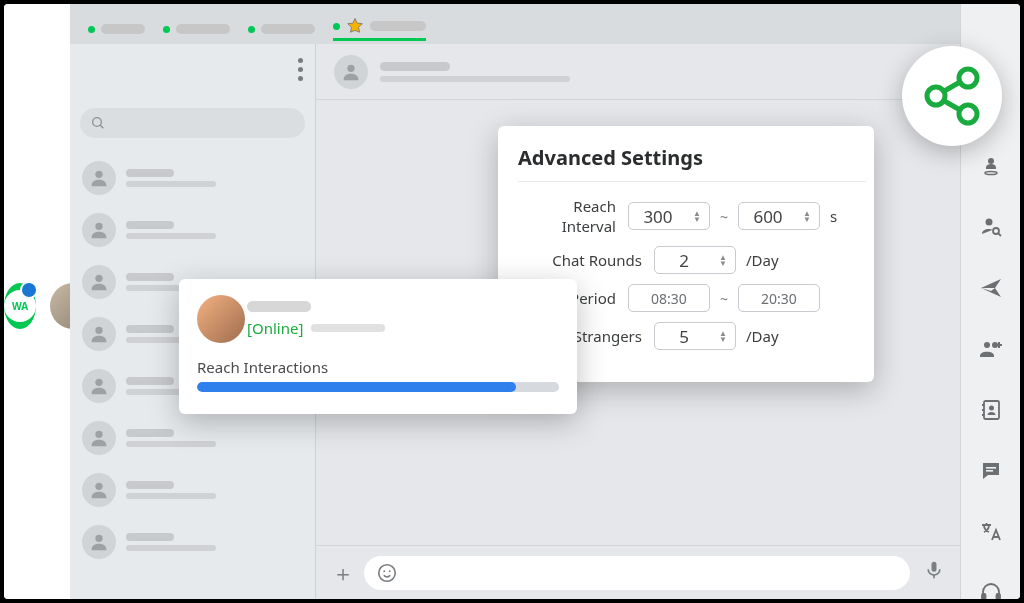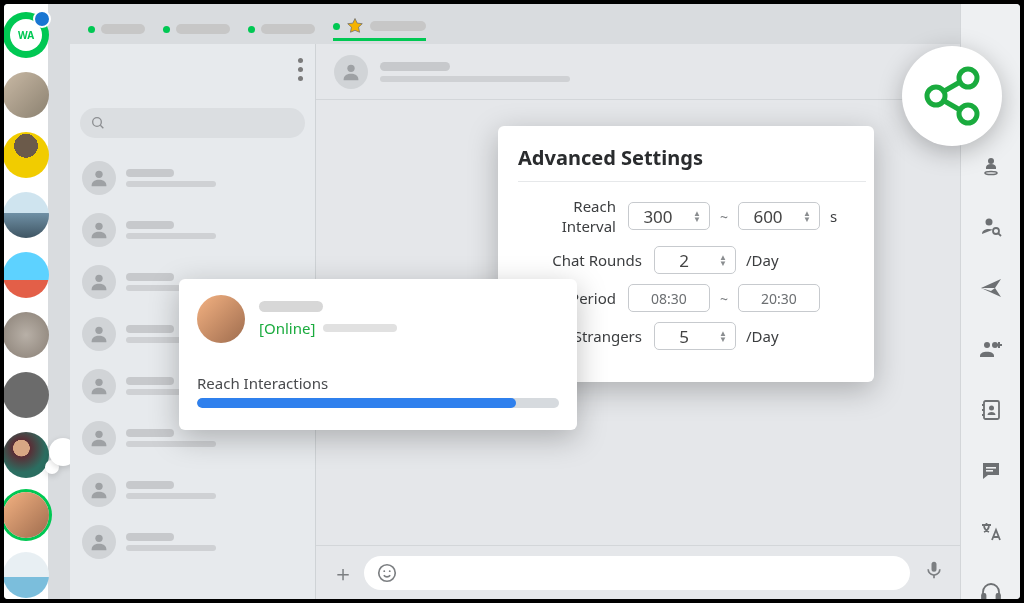"WA" .left-rail { flex-direction: column -> row; width: 44px -> 66px }
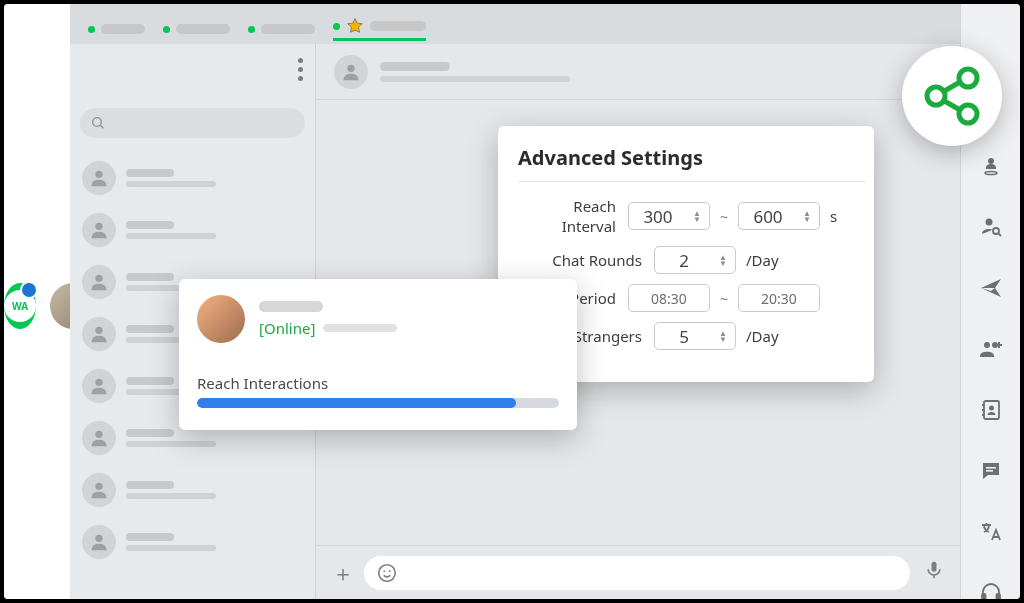"[Online]" .card-metrics .hdr { gap: 14px -> 2px; margin-bottom: 30px -> 14px }
